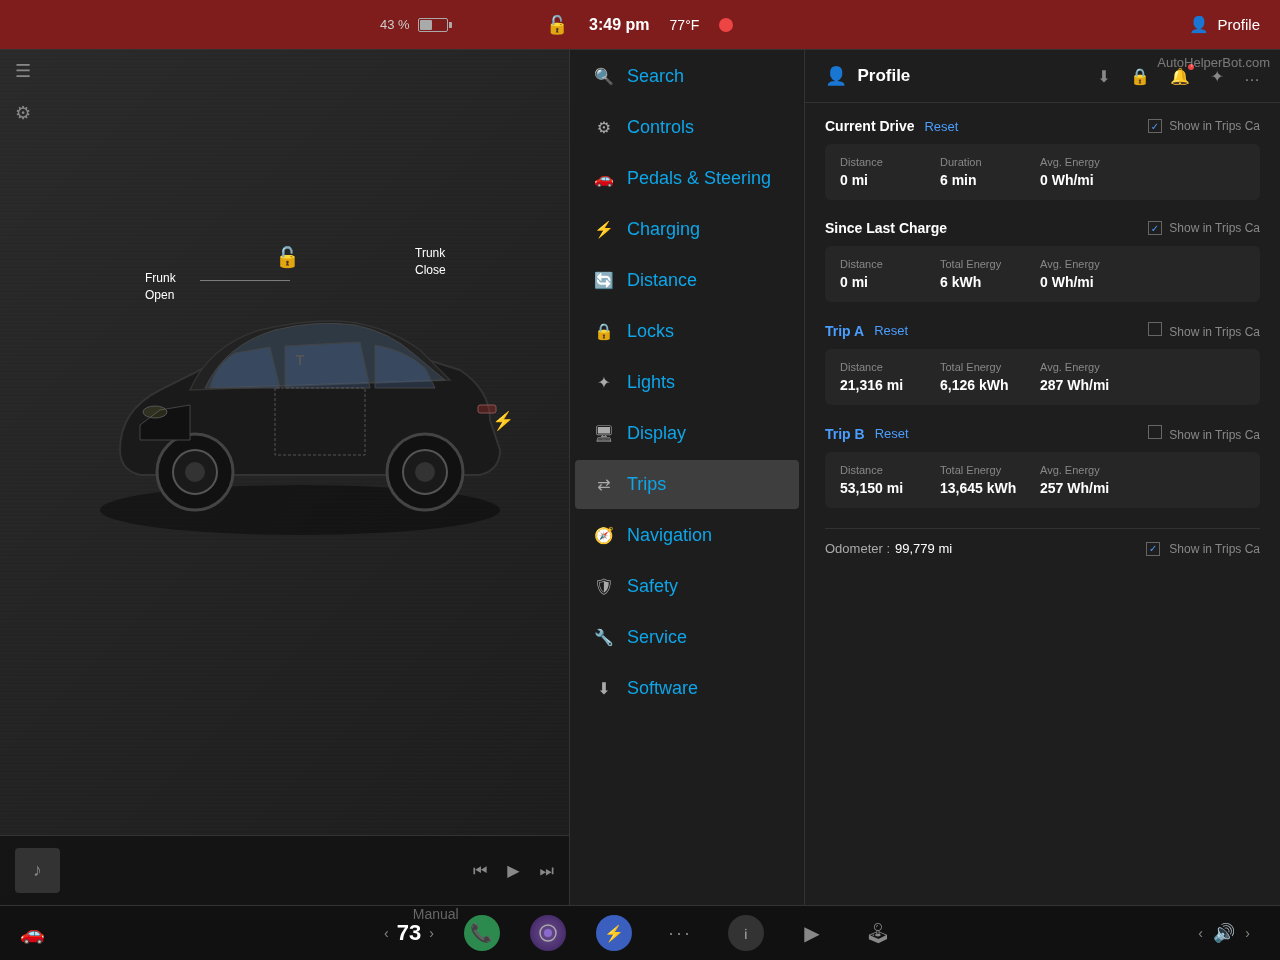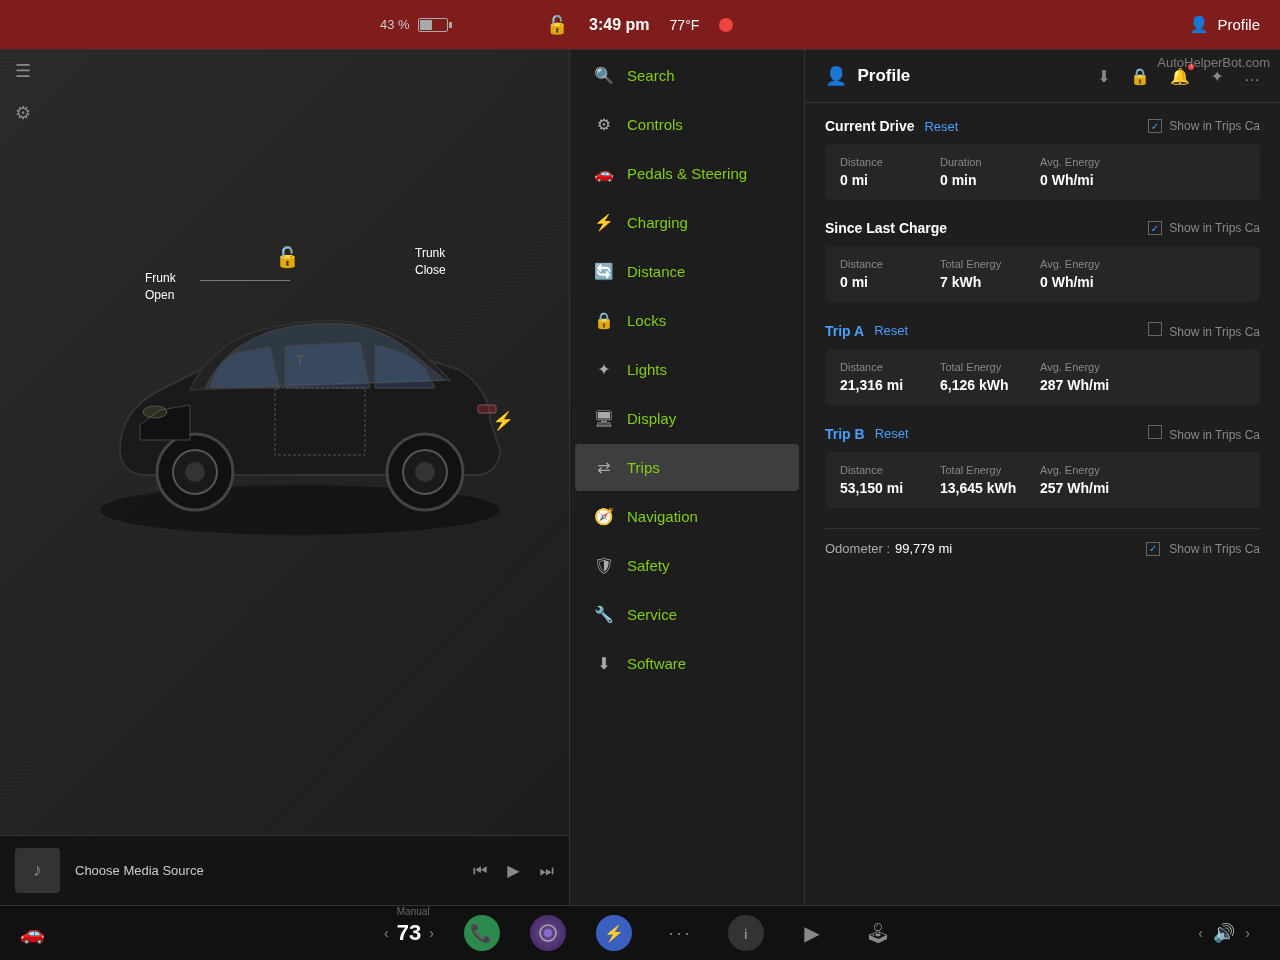"Search" .menu-label { color: #84cc16 -> #0ea5e9; font-size: 15px -> 18px }
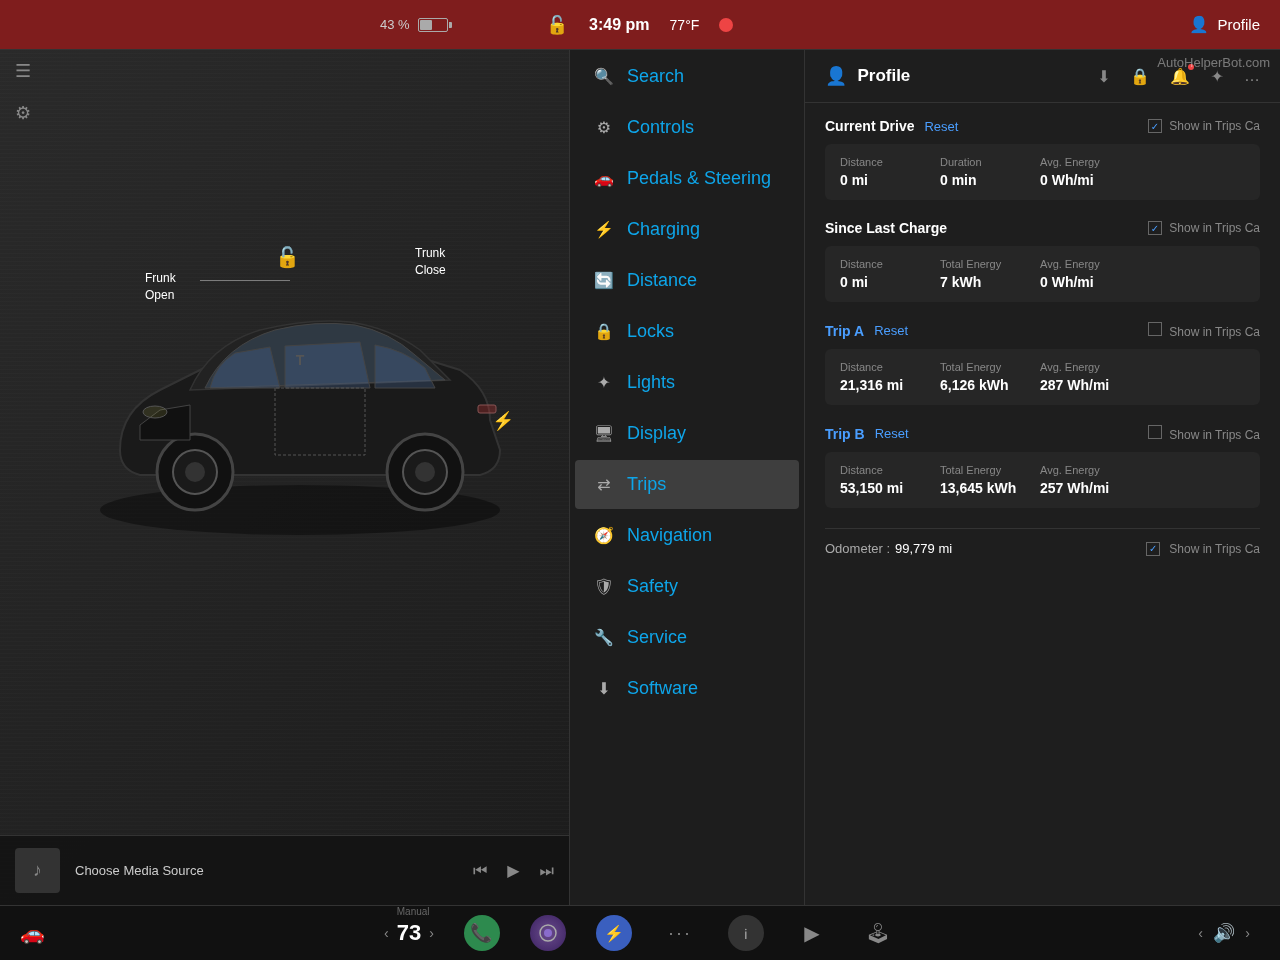"0 min" span.stat-value { text: 0 -> 6 }
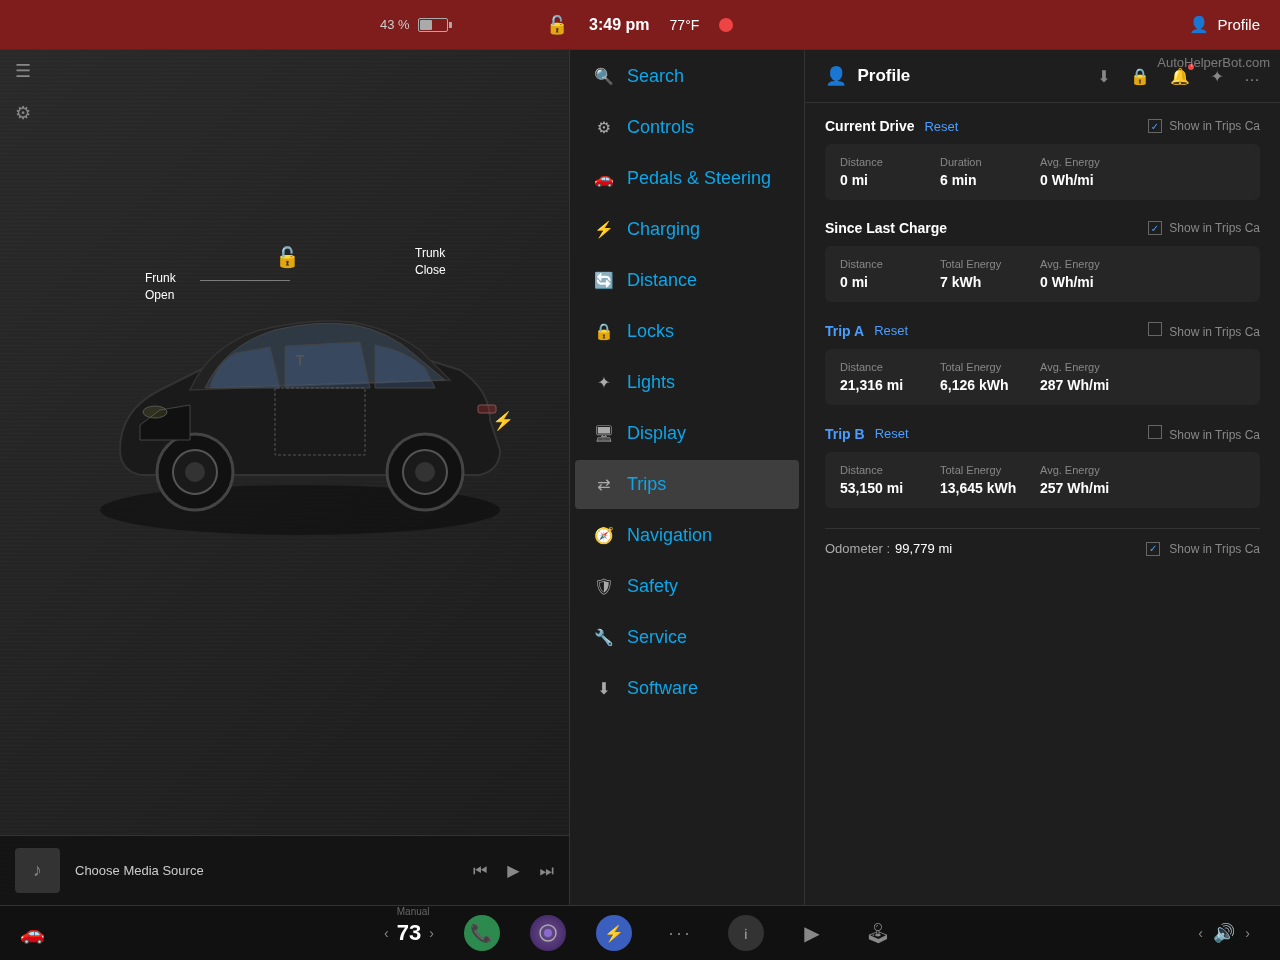"7 kWh" span.stat-value { text: 7 -> 6 }
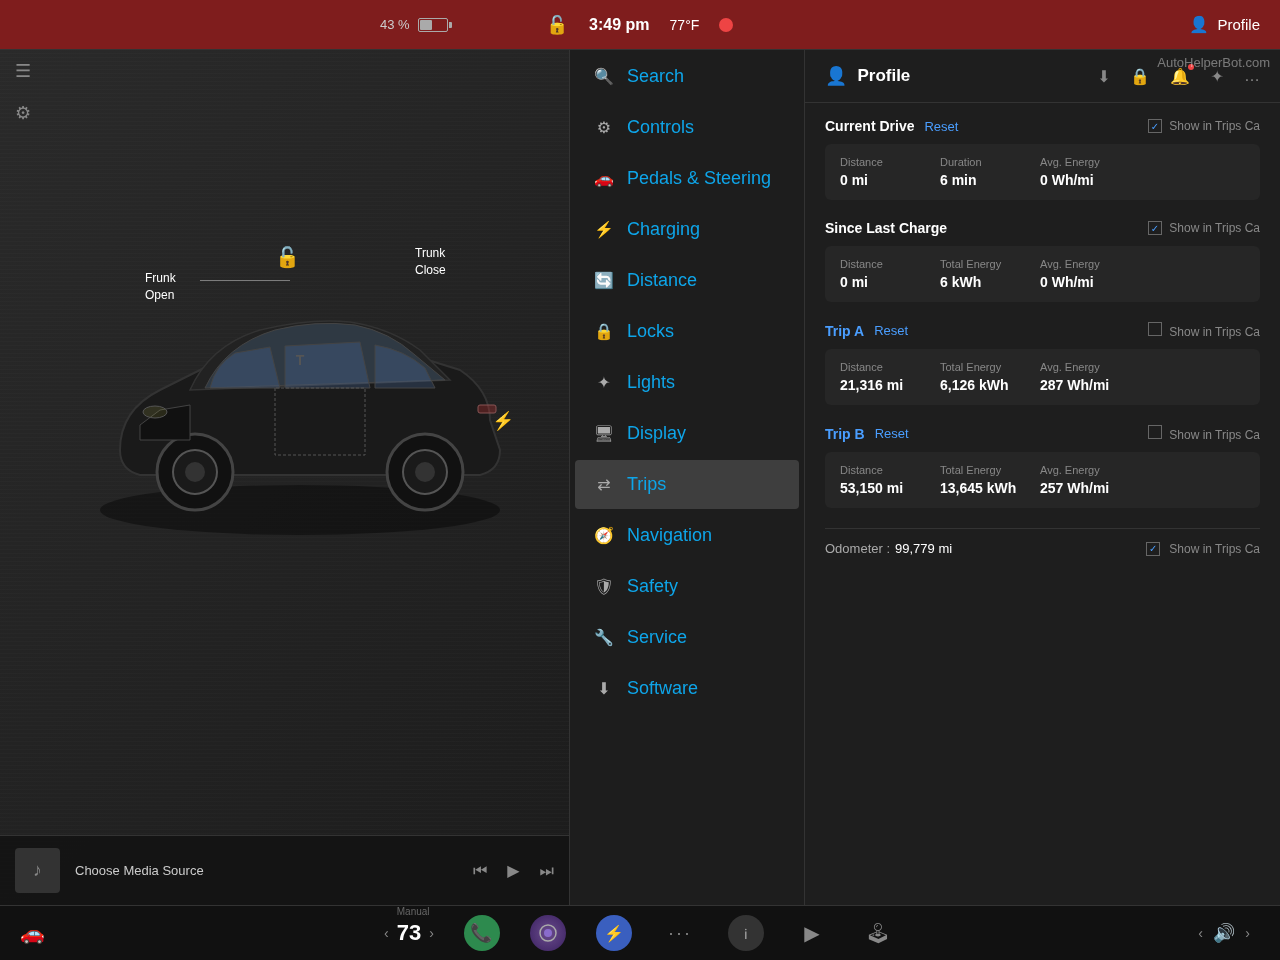"Choose Media Source" div.media-title { html: <div>Choose Media Source</div> -> none }
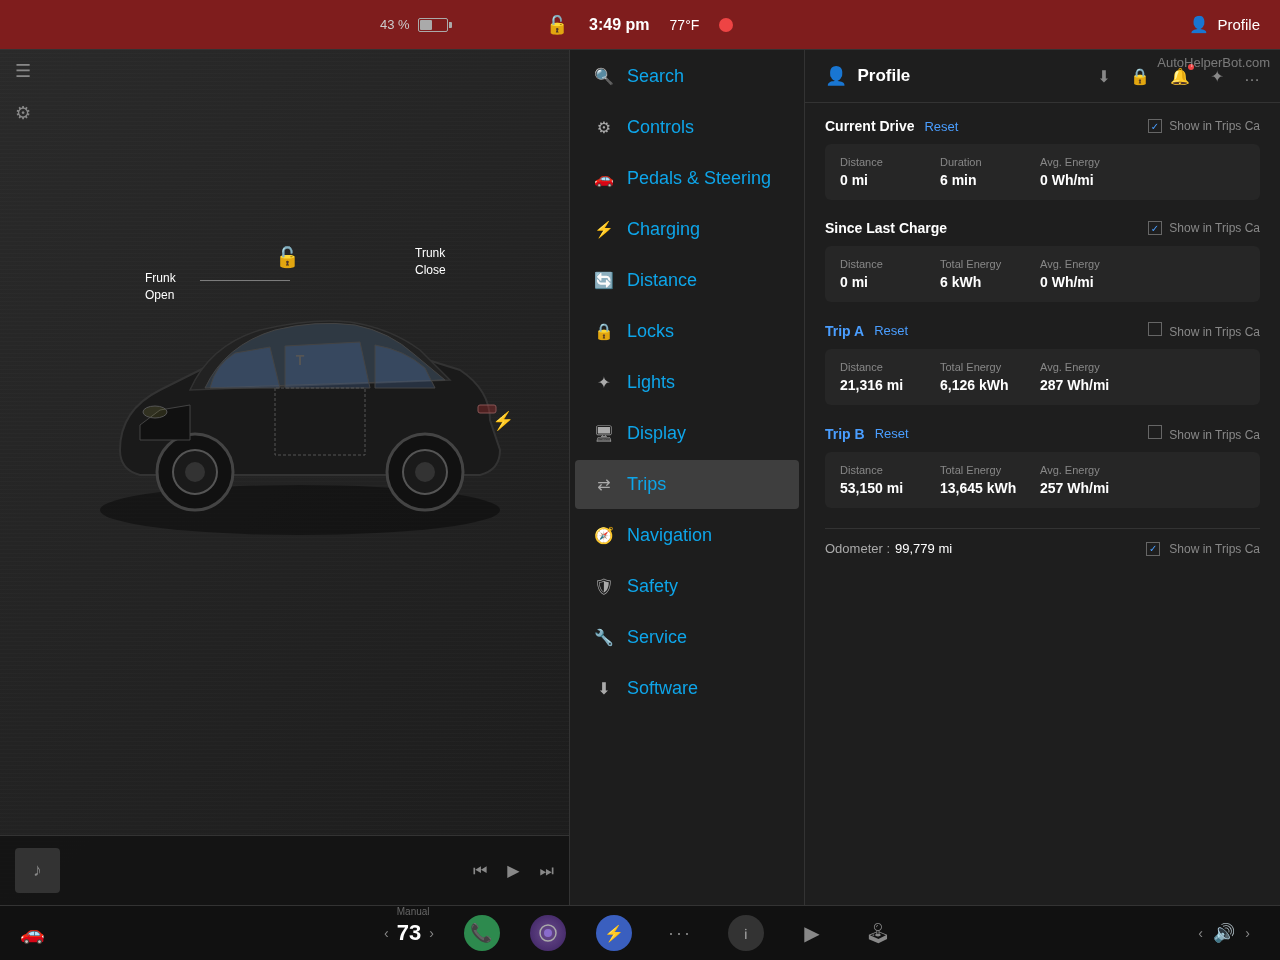"Manual" span { font-size: 10px -> 14px; left: 0 -> 16px }
